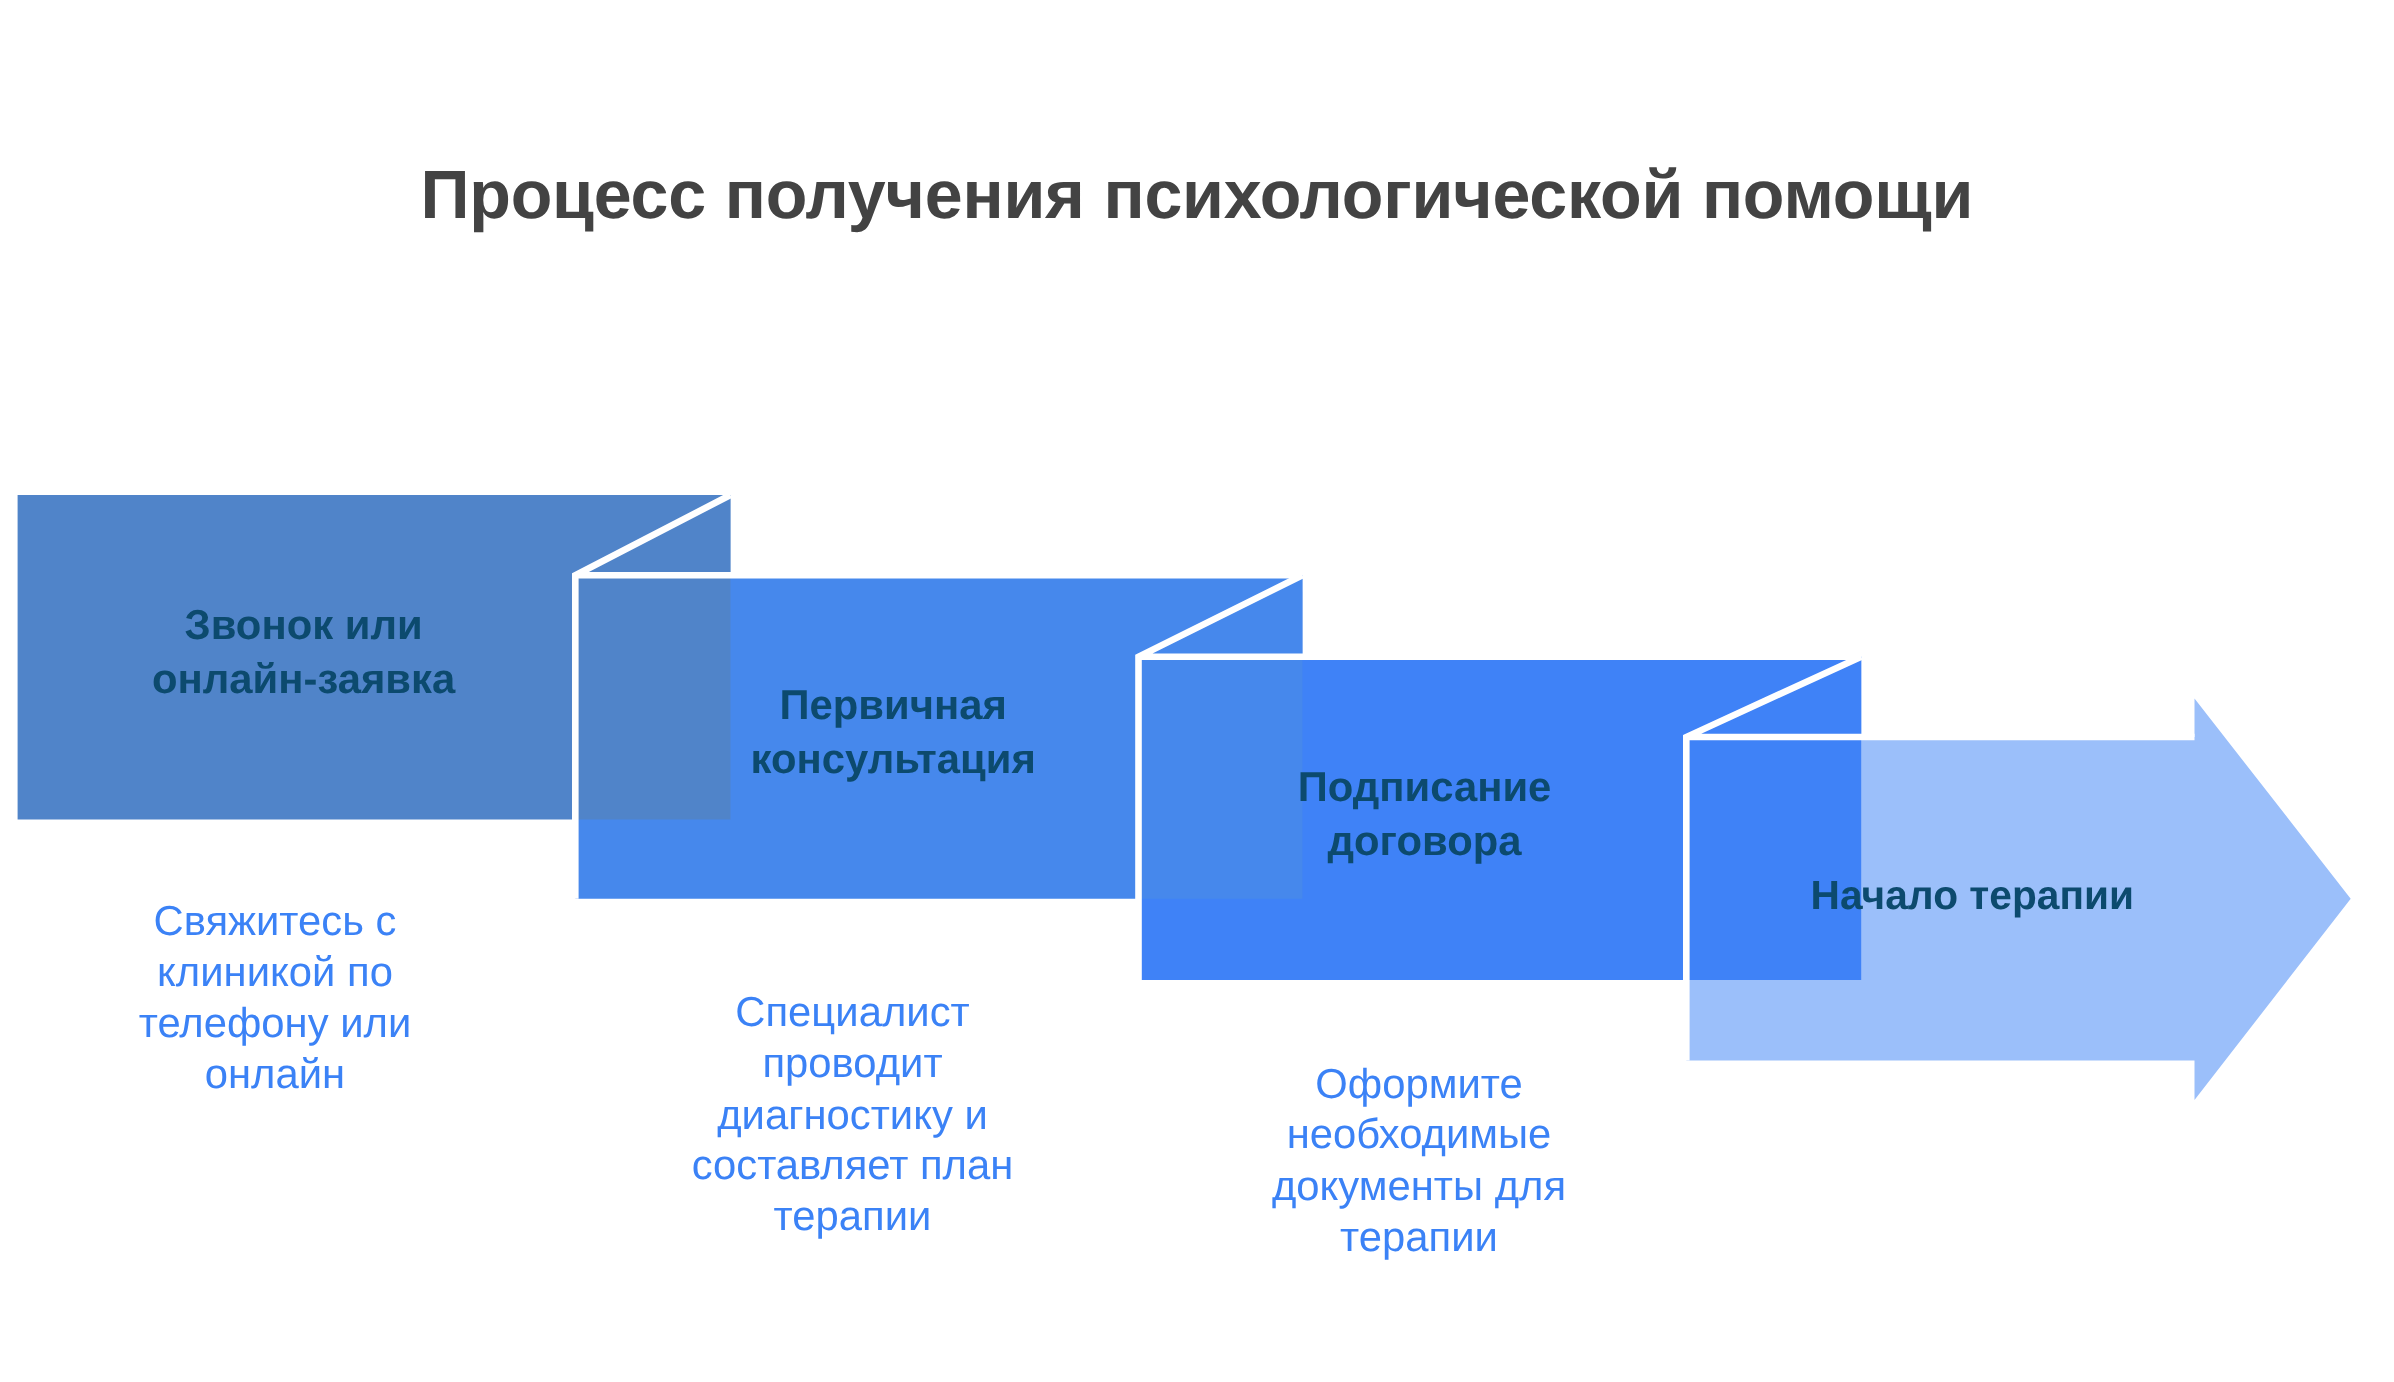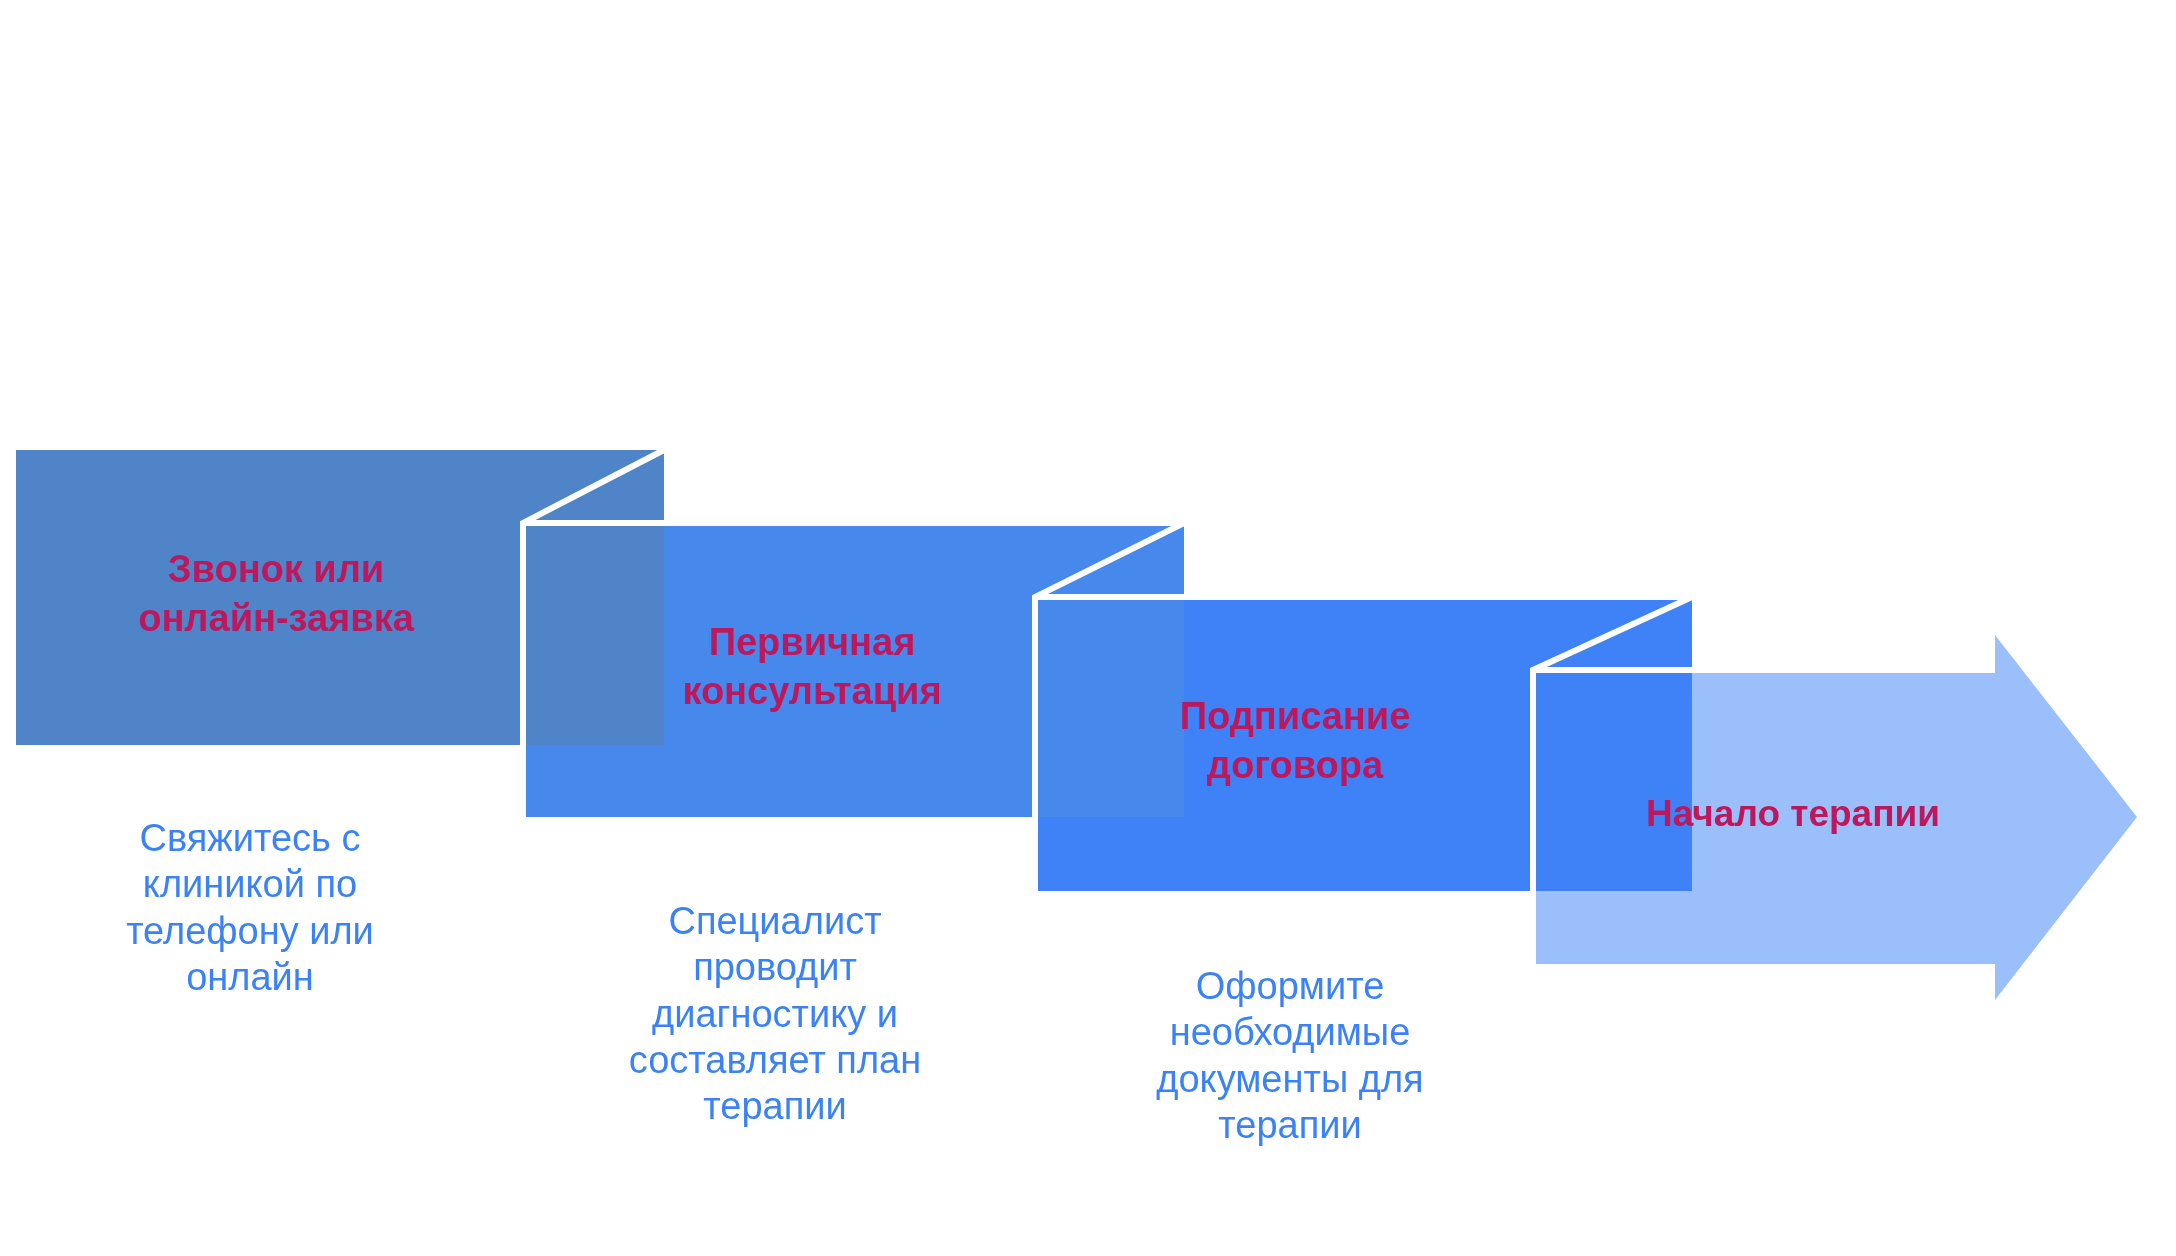"Процесс получения психологической помощи" div { html: none -> <div>Процесс получения психологической помощи</div> }
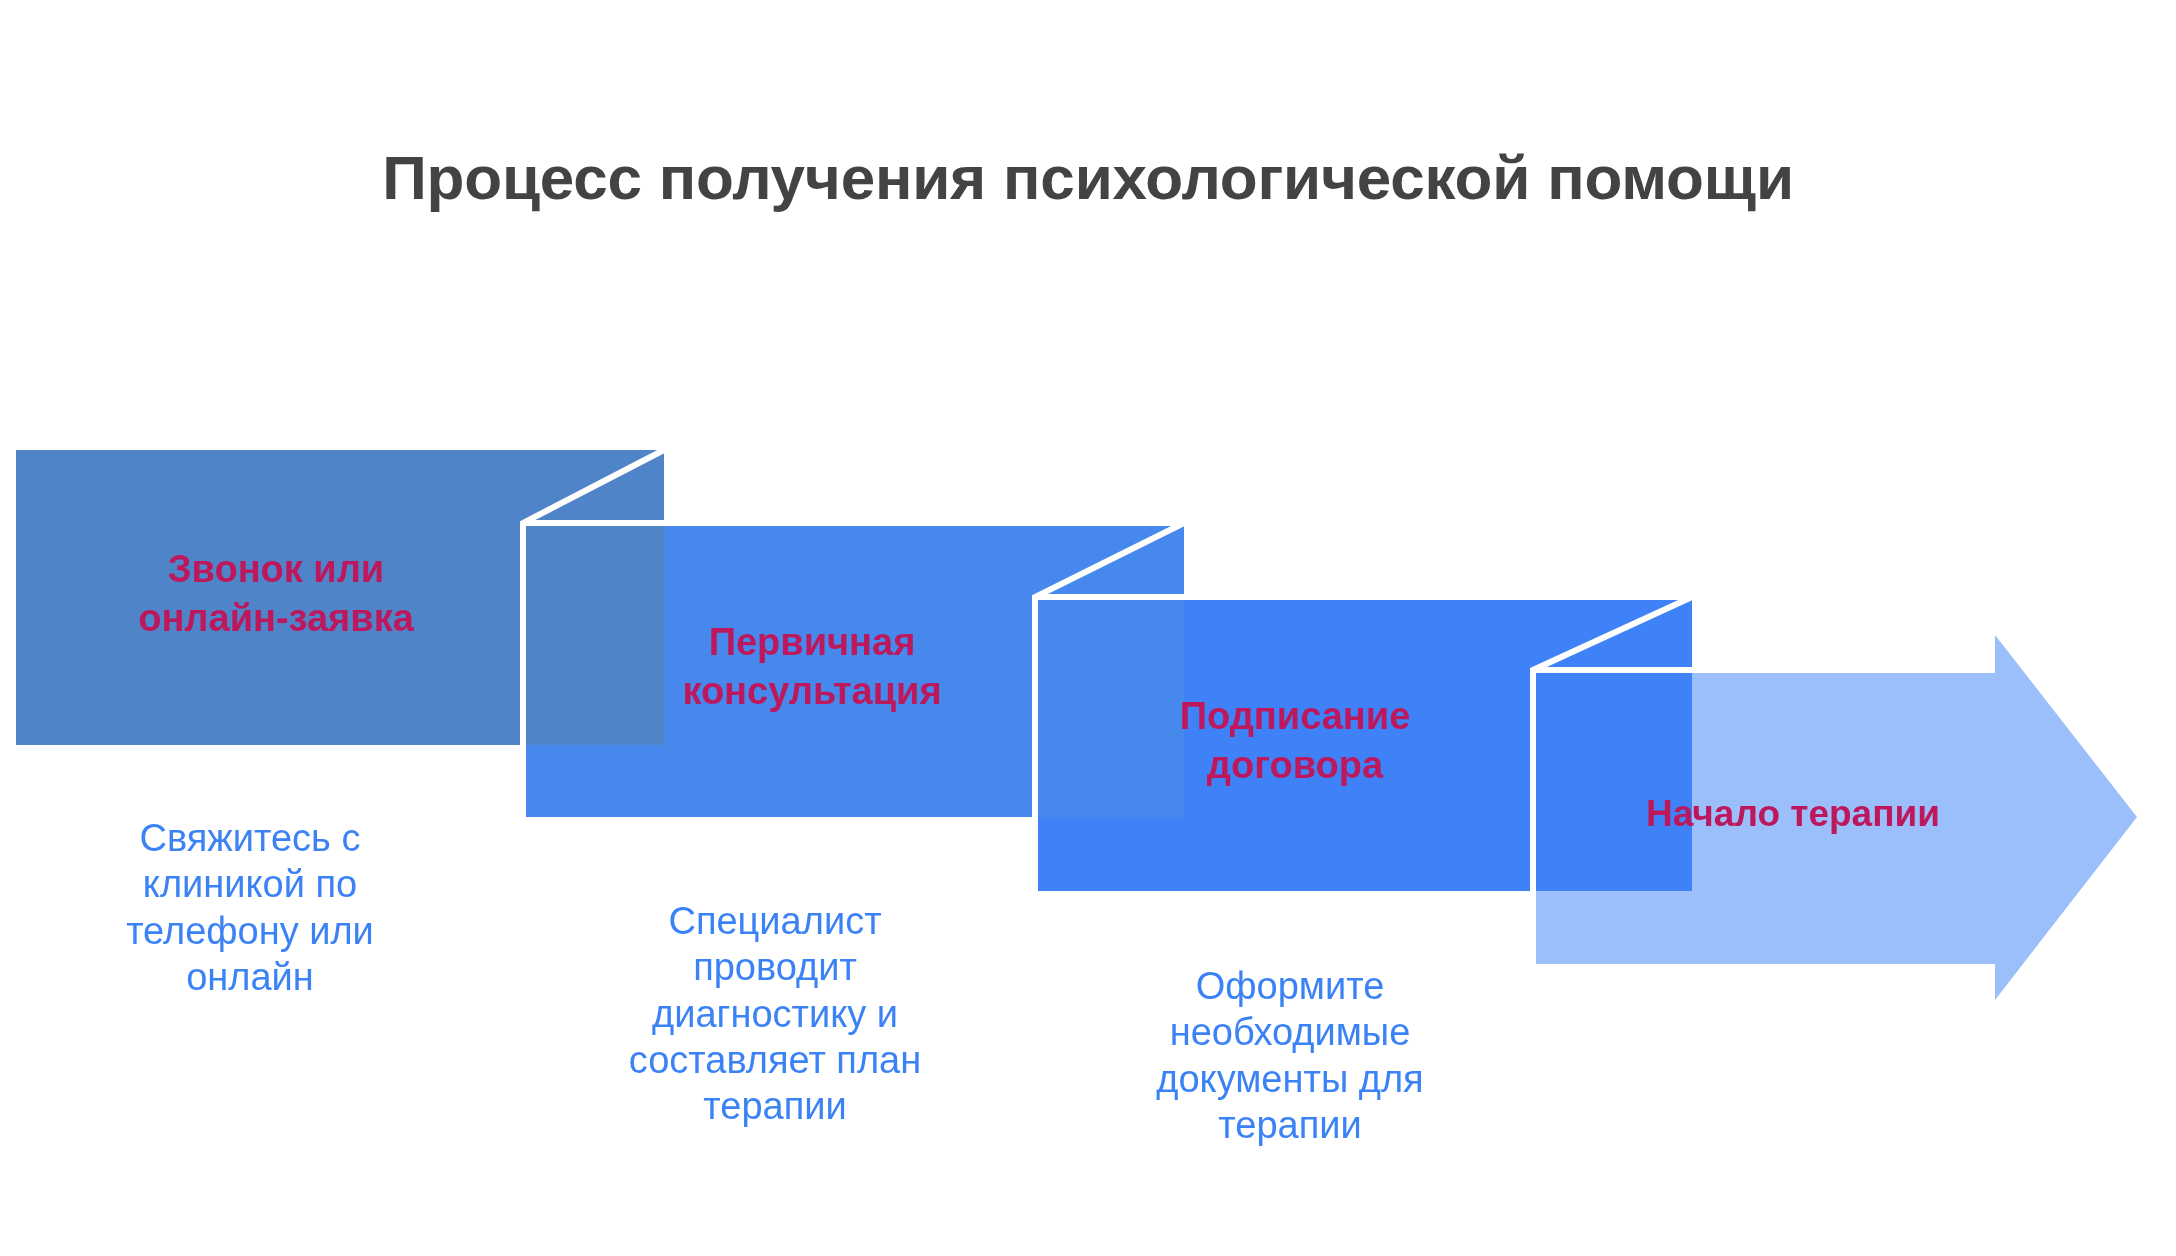"Звонок или" .step-title { color: #be185d -> #0c4a6e }
